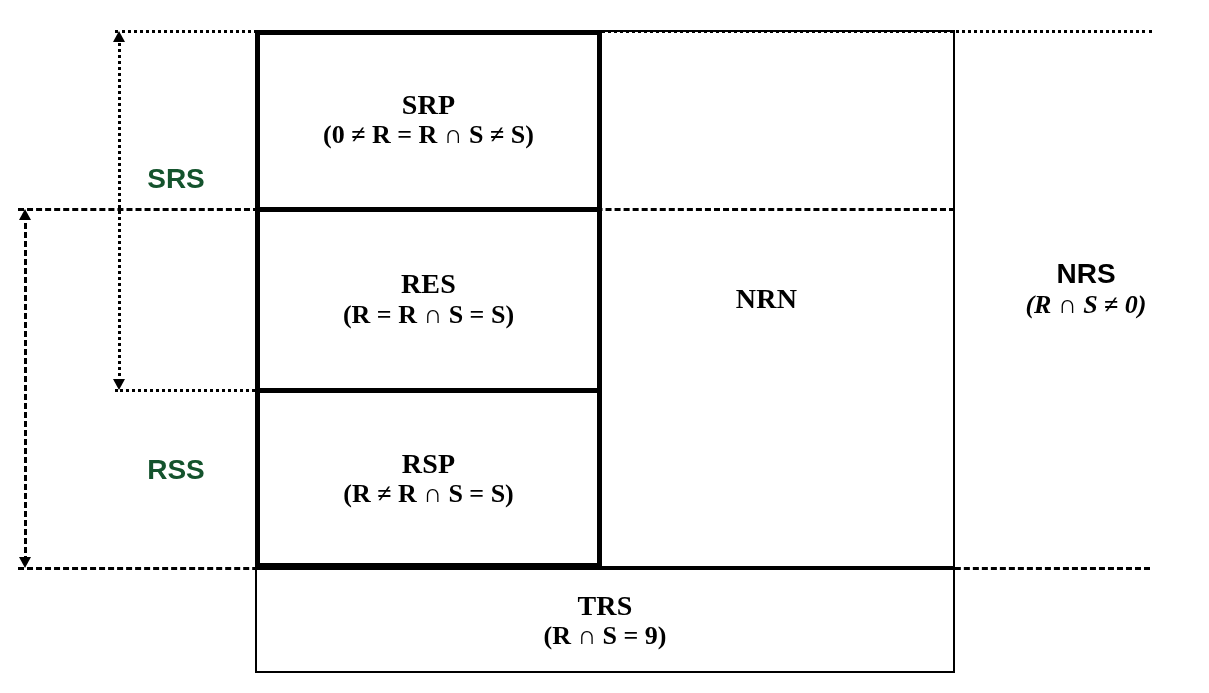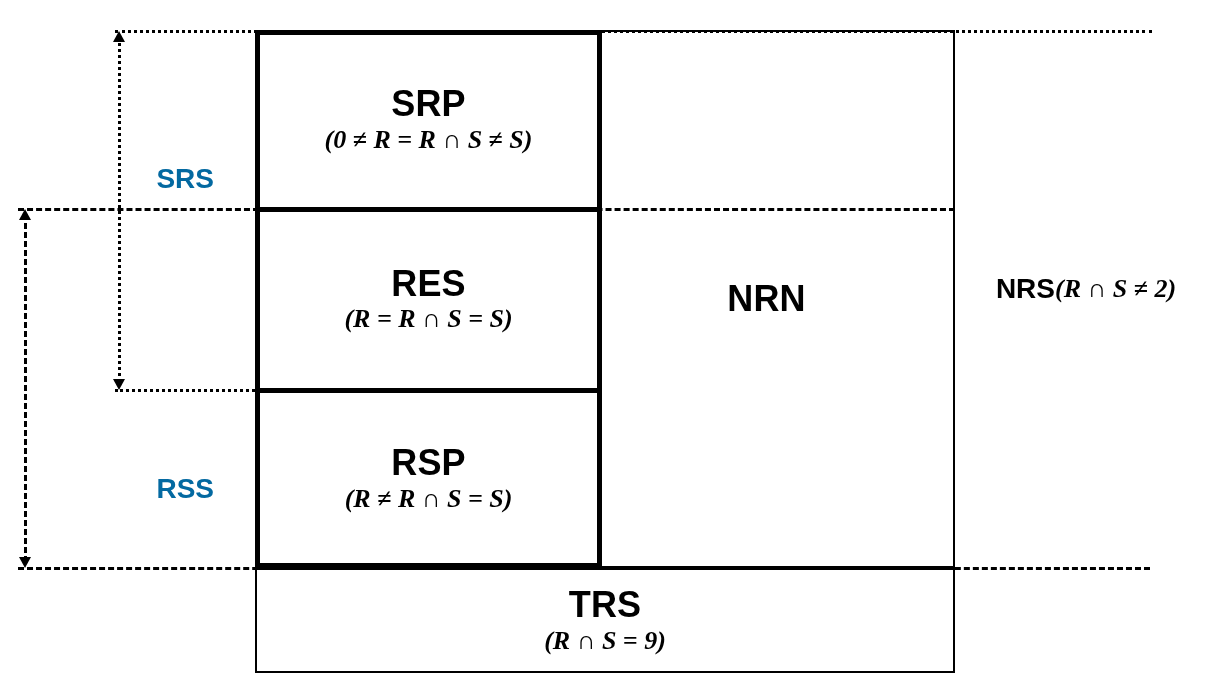"SRP" .cell .code { font-family: Liberation Sans, sans-serif -> Liberation Serif, serif; font-size: 36px -> 28px }
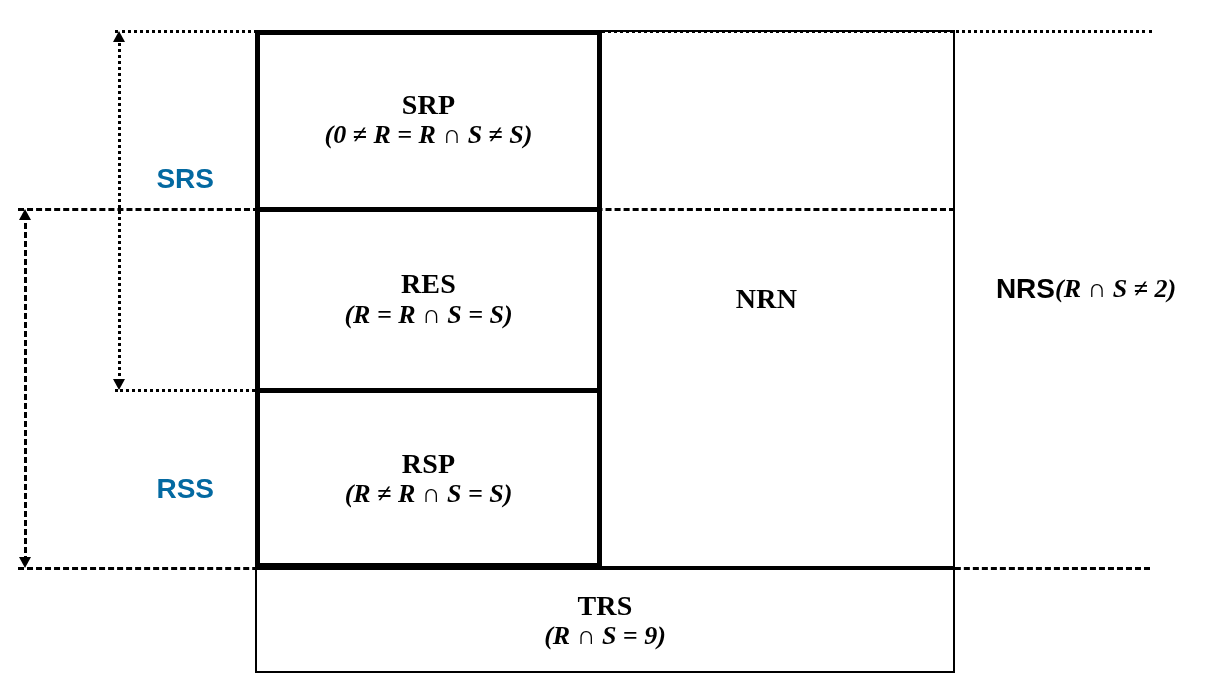"(0 ≠ R = R" .cell .cond { font-style: italic -> none }
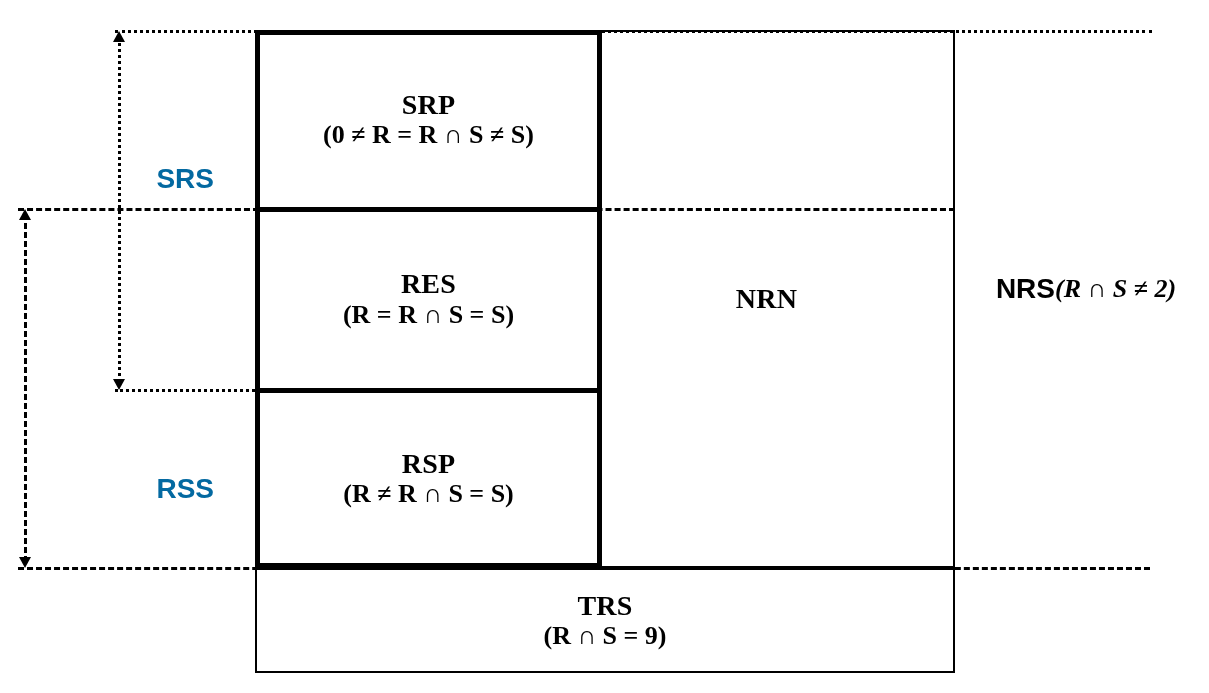"SRS" .side-label { color: #0369a1 -> #14532d; text-align: right -> center }
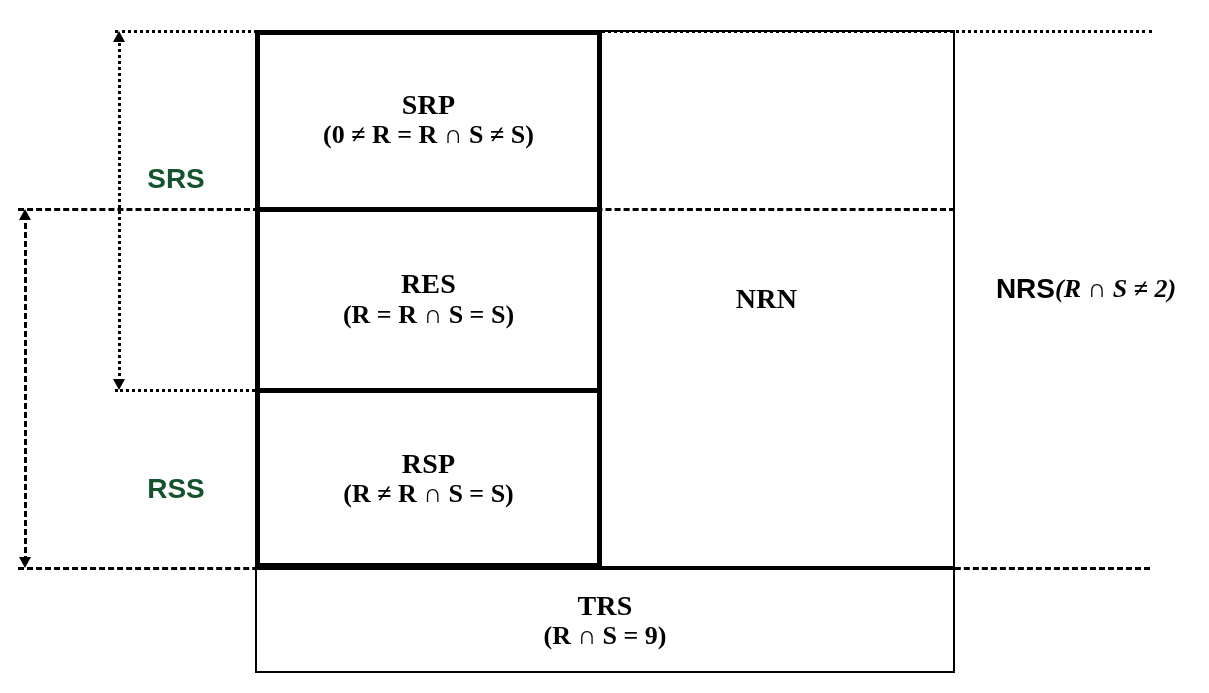"NRS" .outer-label { flex-direction: row -> column }
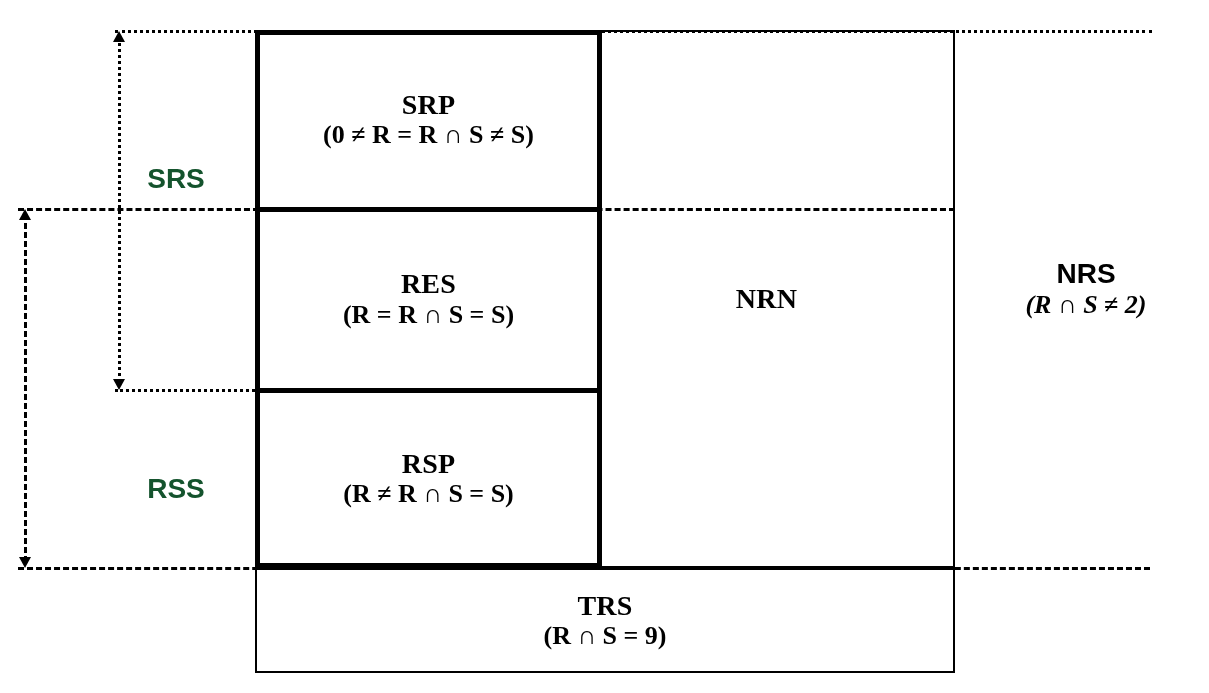"(R ∩ S ≠ 2)" div.cond { text: 2 -> 0 }
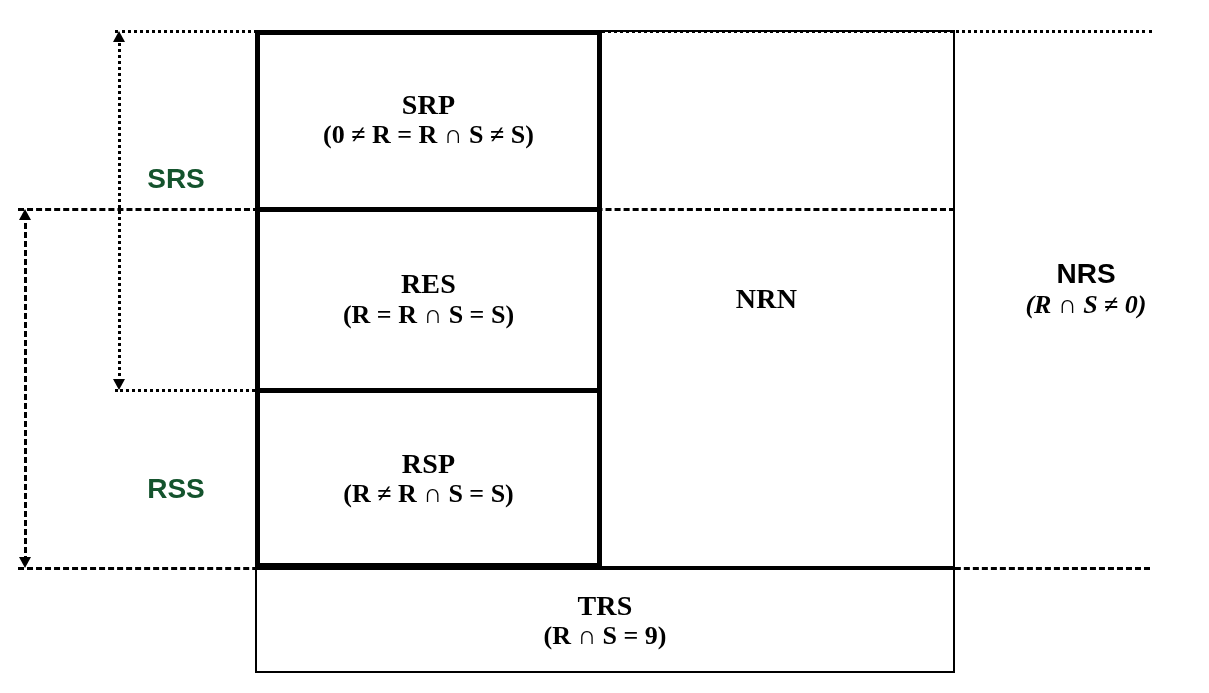"RSS" div.side-label { top: 473px -> 454px }
